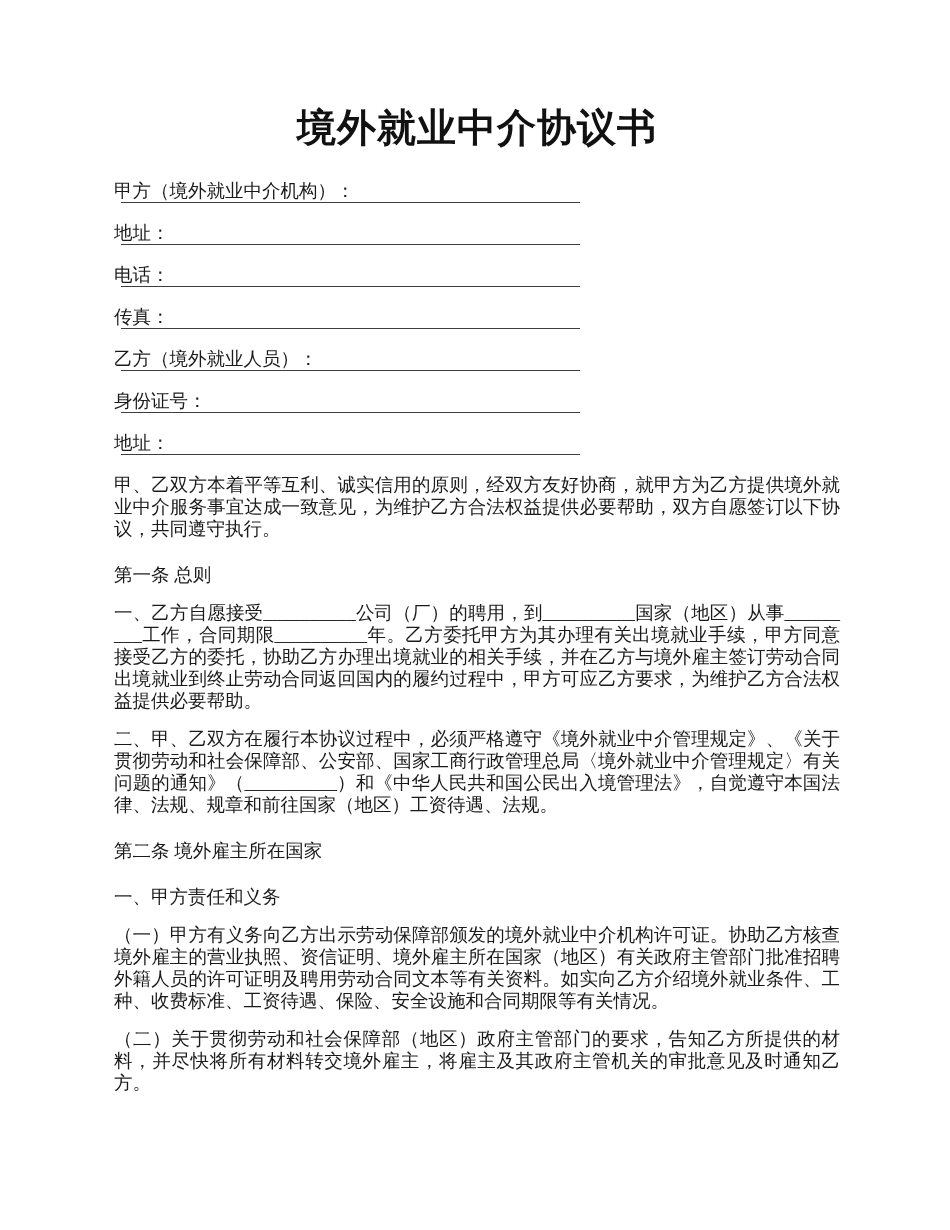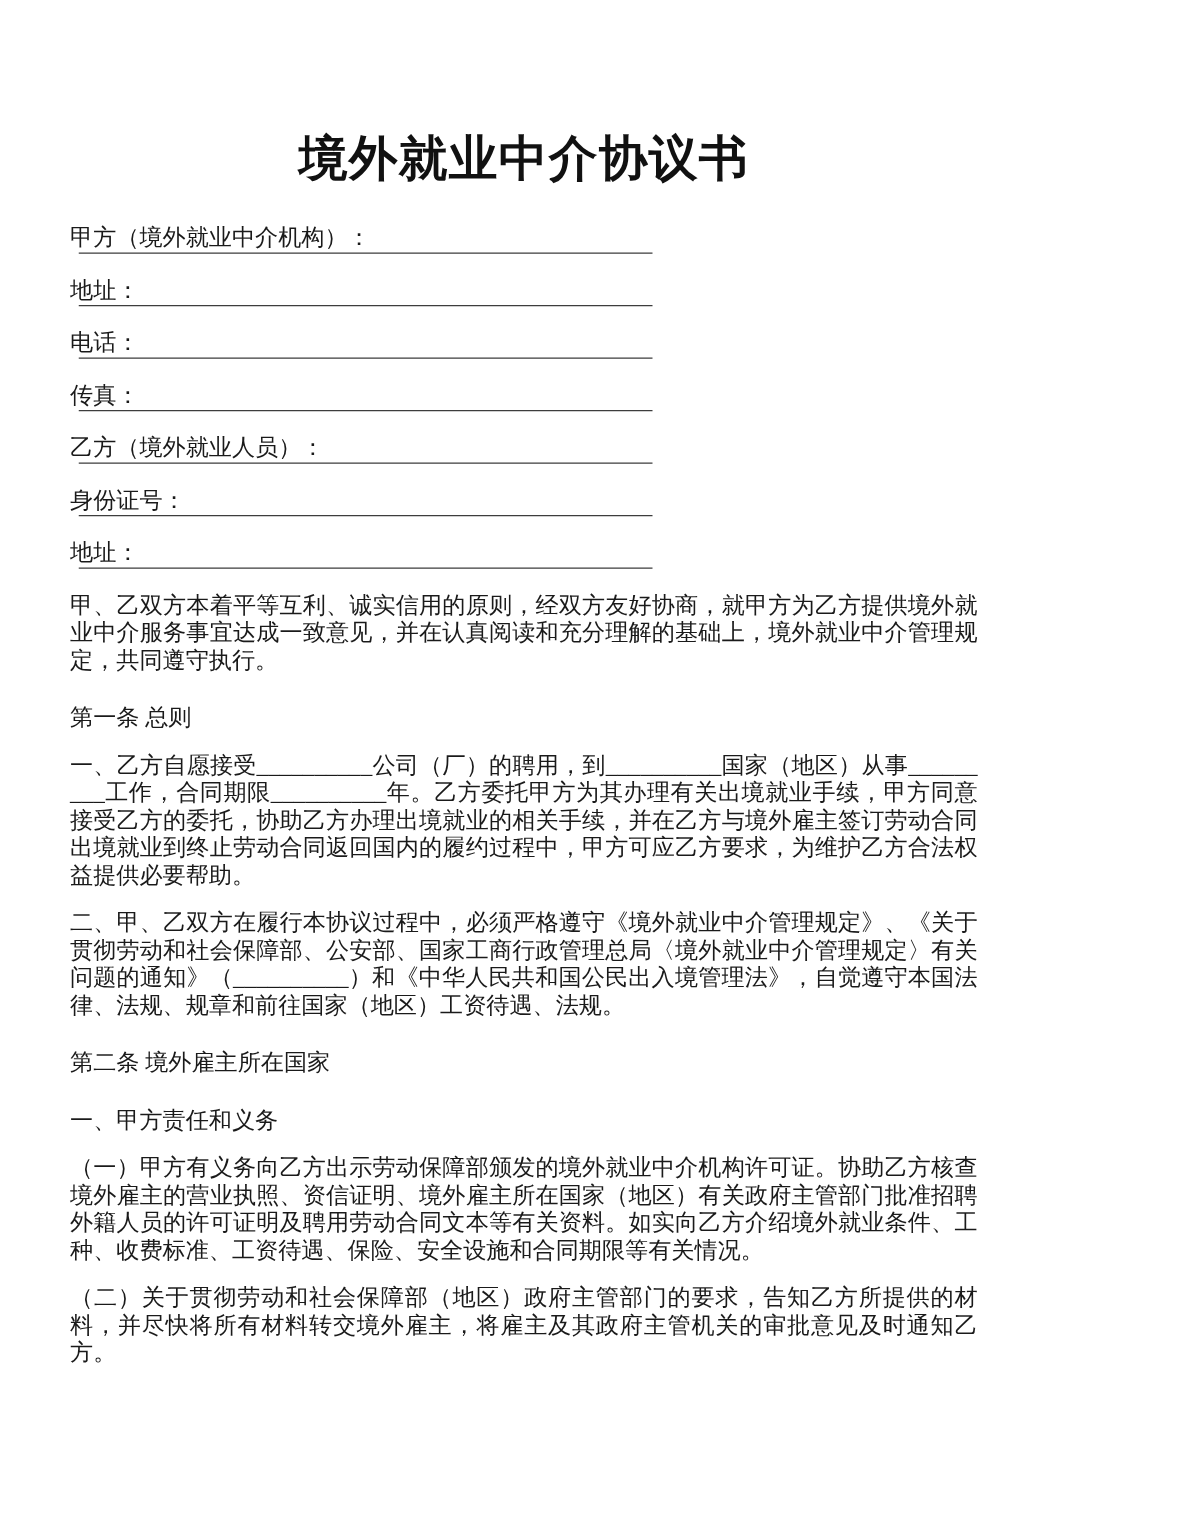"境外就业中介协议书" .page { padding: 104px 110px 0 56px -> 104px 110px 0 114px }
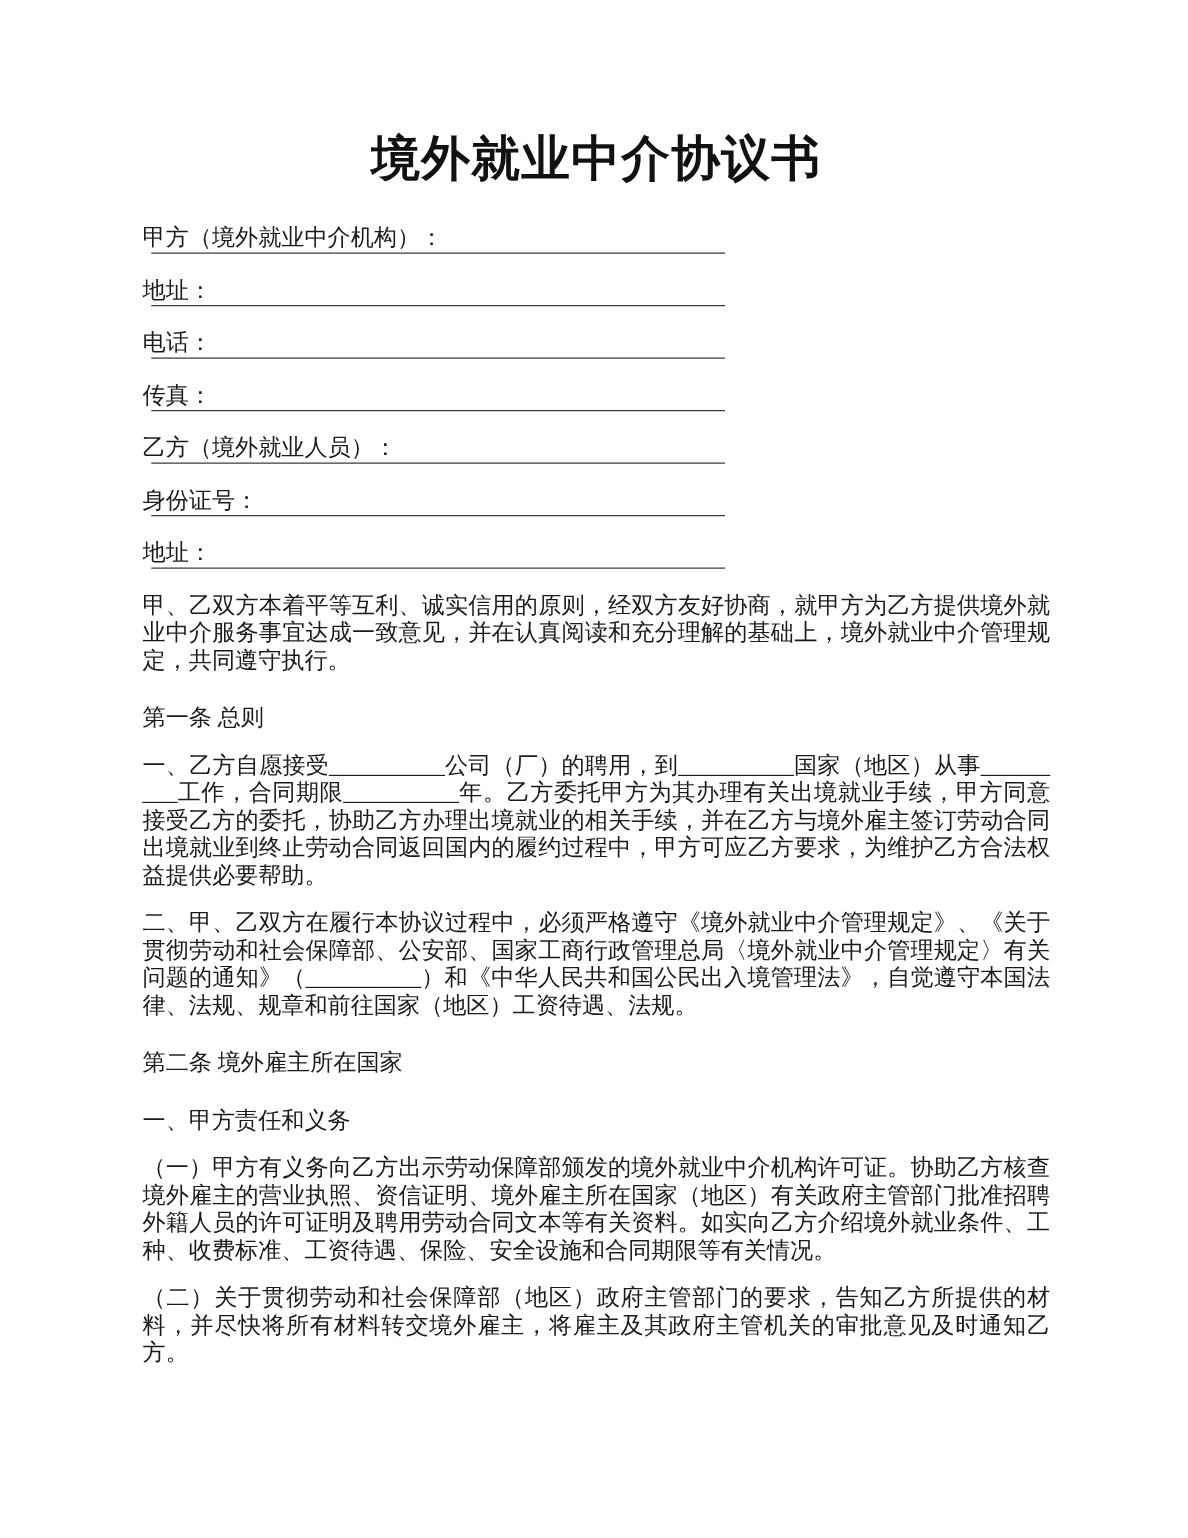"甲、乙双方本着平等互利、诚实信用的原则，经双方友好协商，就甲方为乙方提供境外就业" p.para { text: 并在认真阅读和充分理解的基础上，境外就业中介管理规定 -> 为维护乙方合法权益提供必要帮助，双方自愿签订以下协议 }
